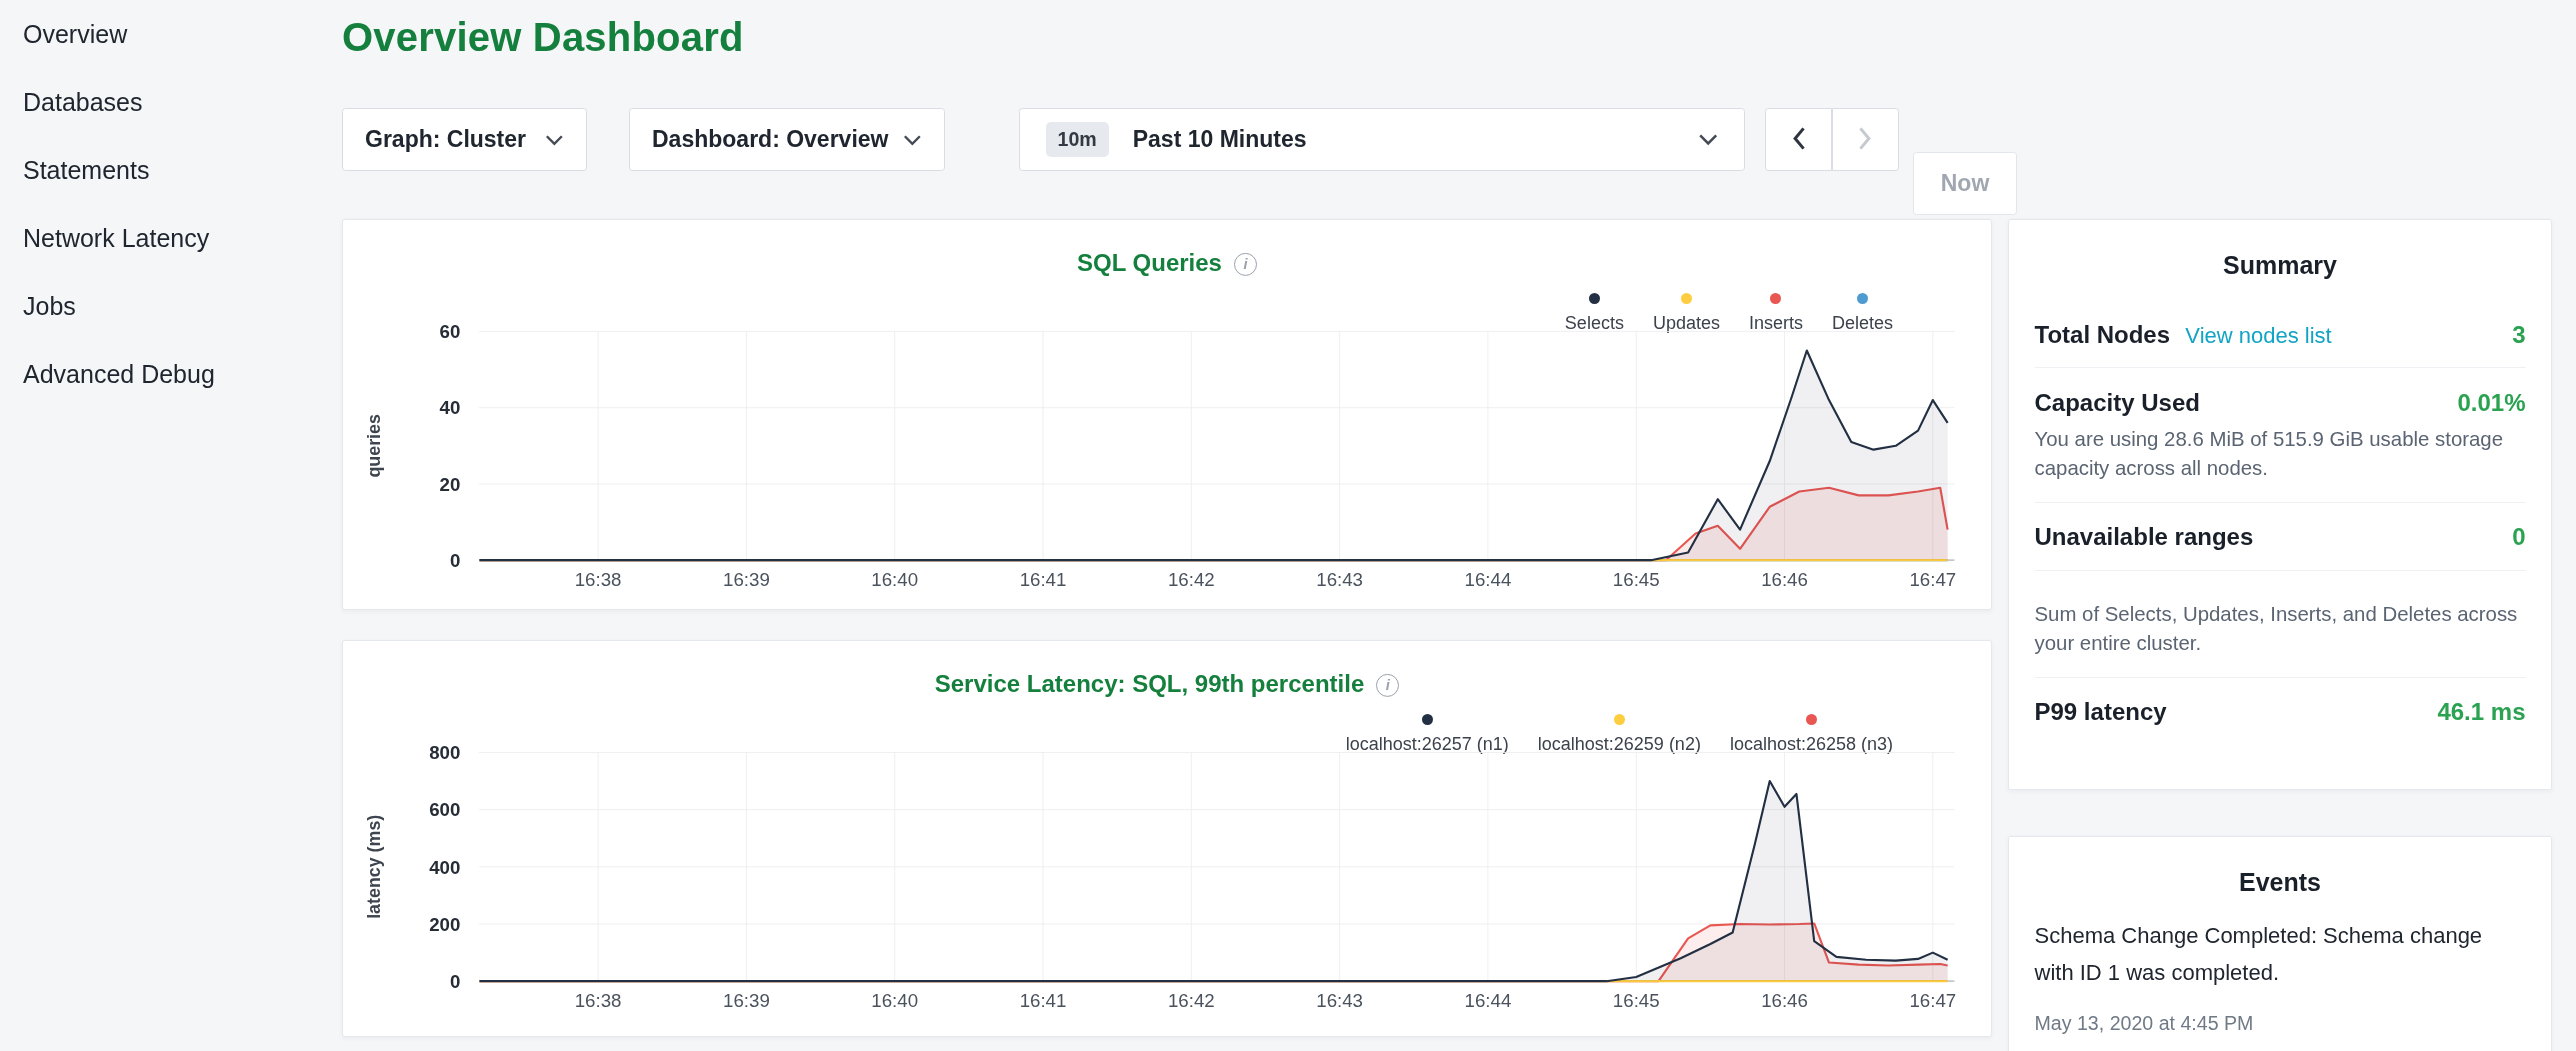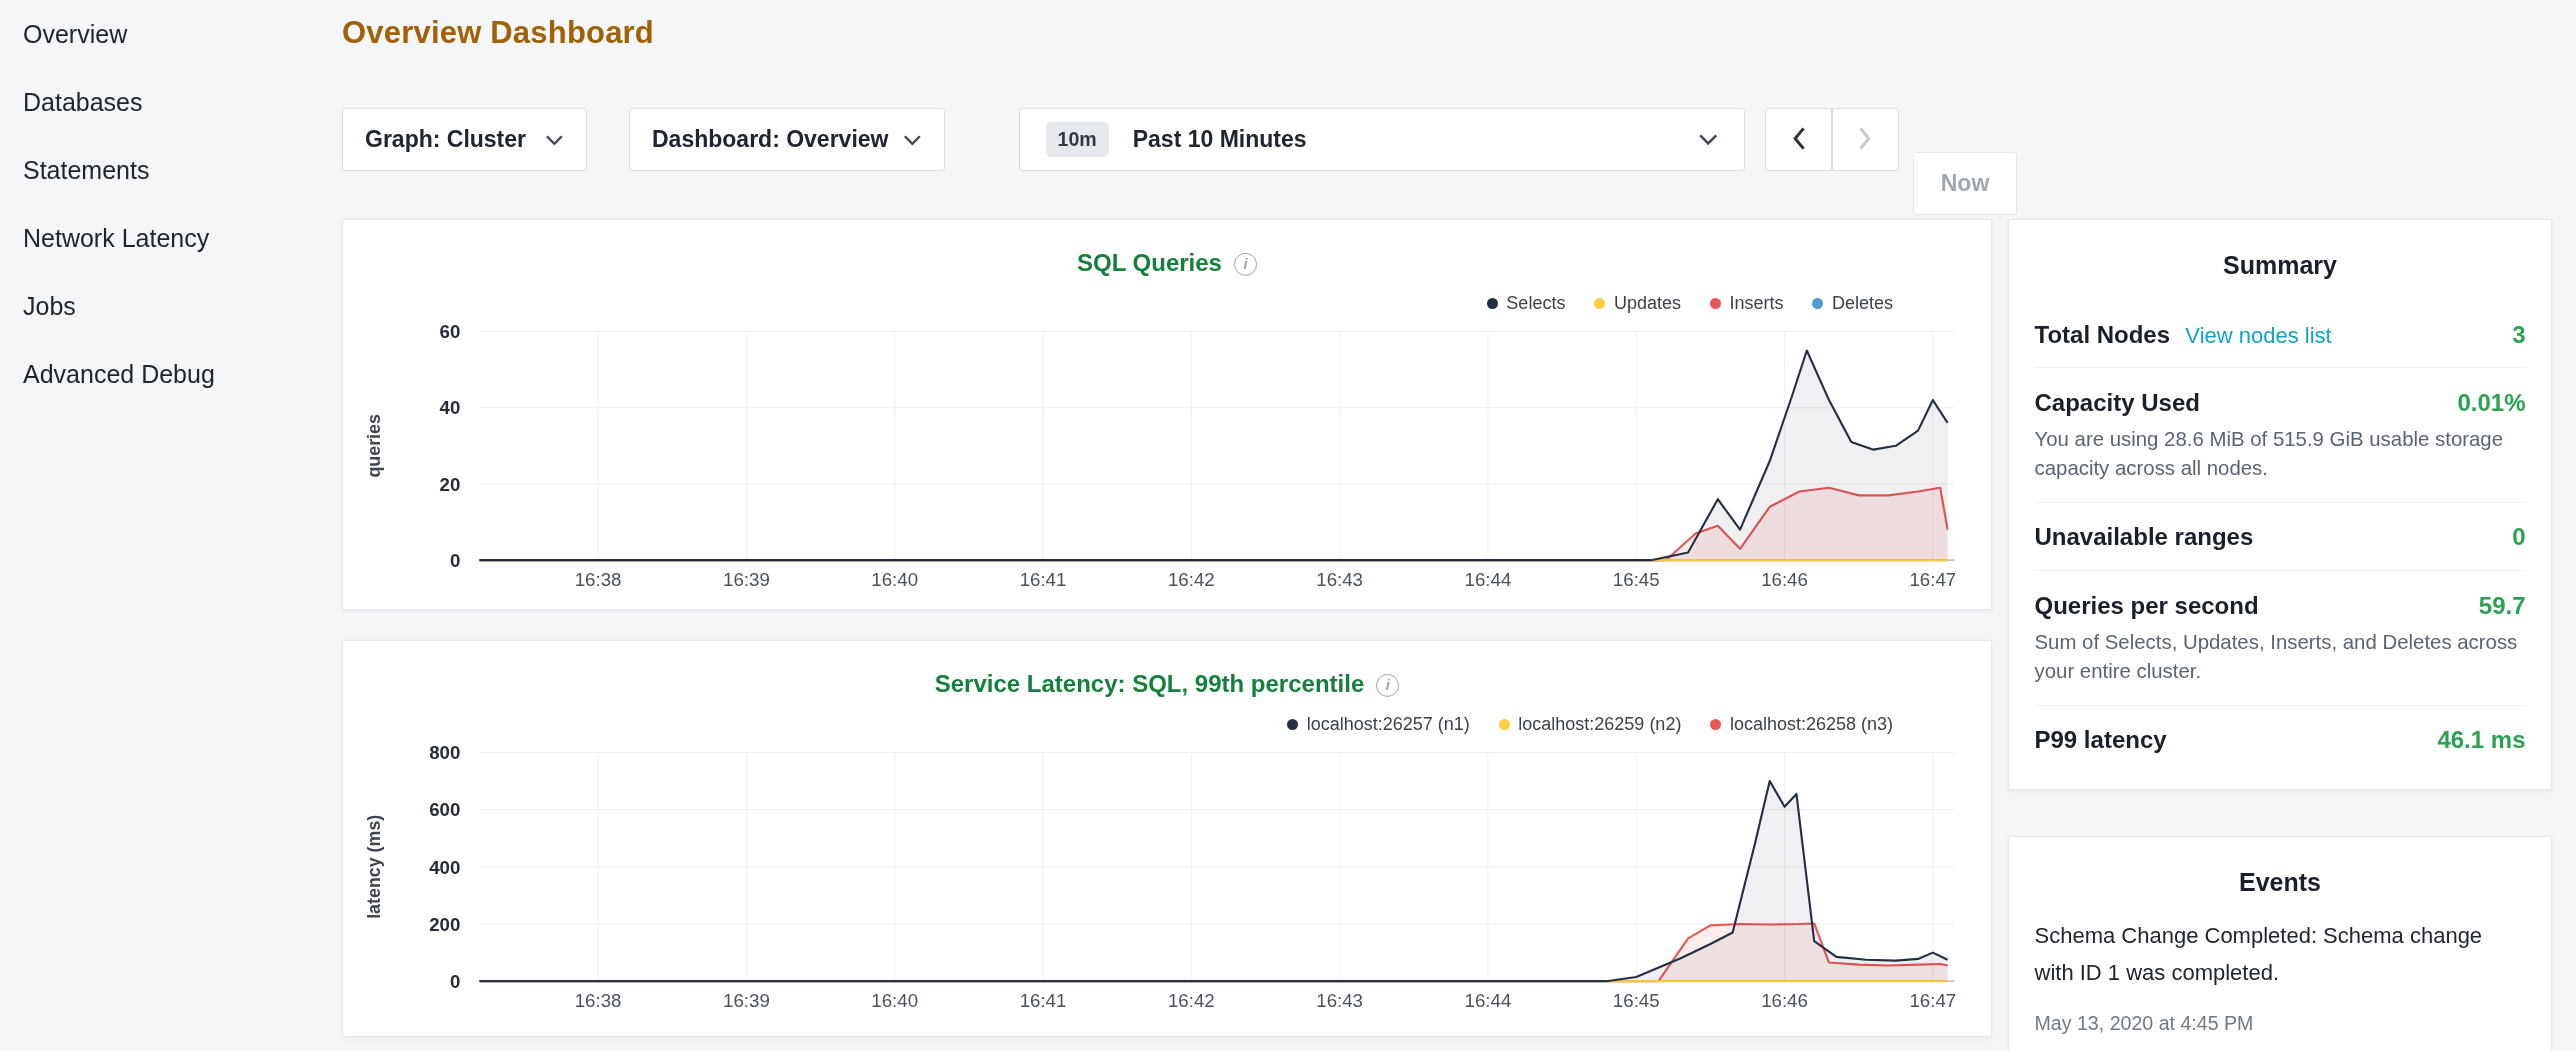"Overview Dashboard" .page-title { color: #a16207 -> #15803d; font-size: 31px -> 40px }
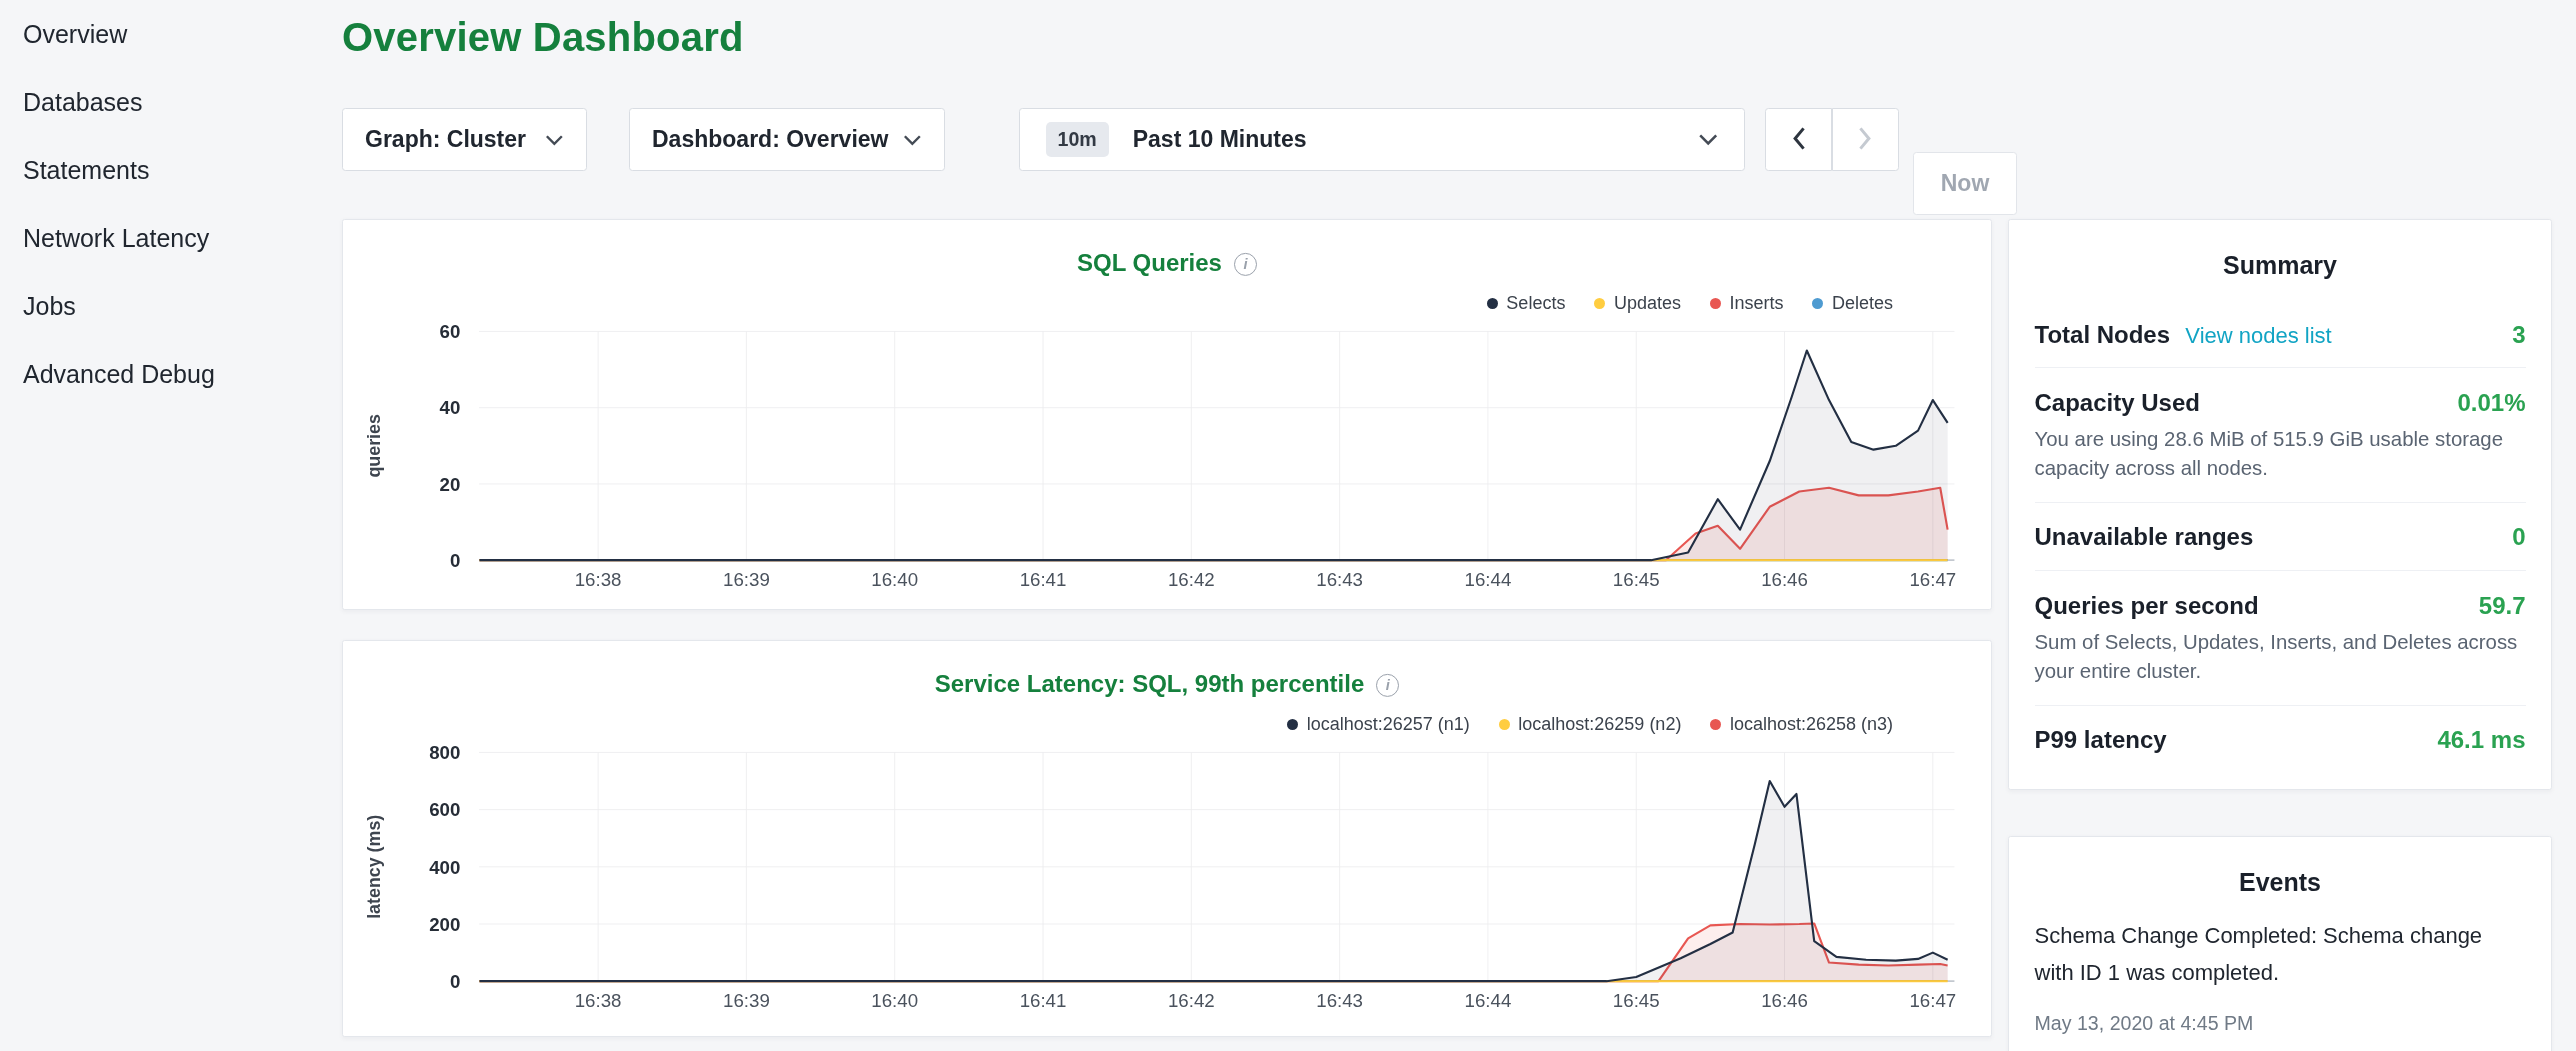"Selects" .legend-item { flex-direction: none -> column }
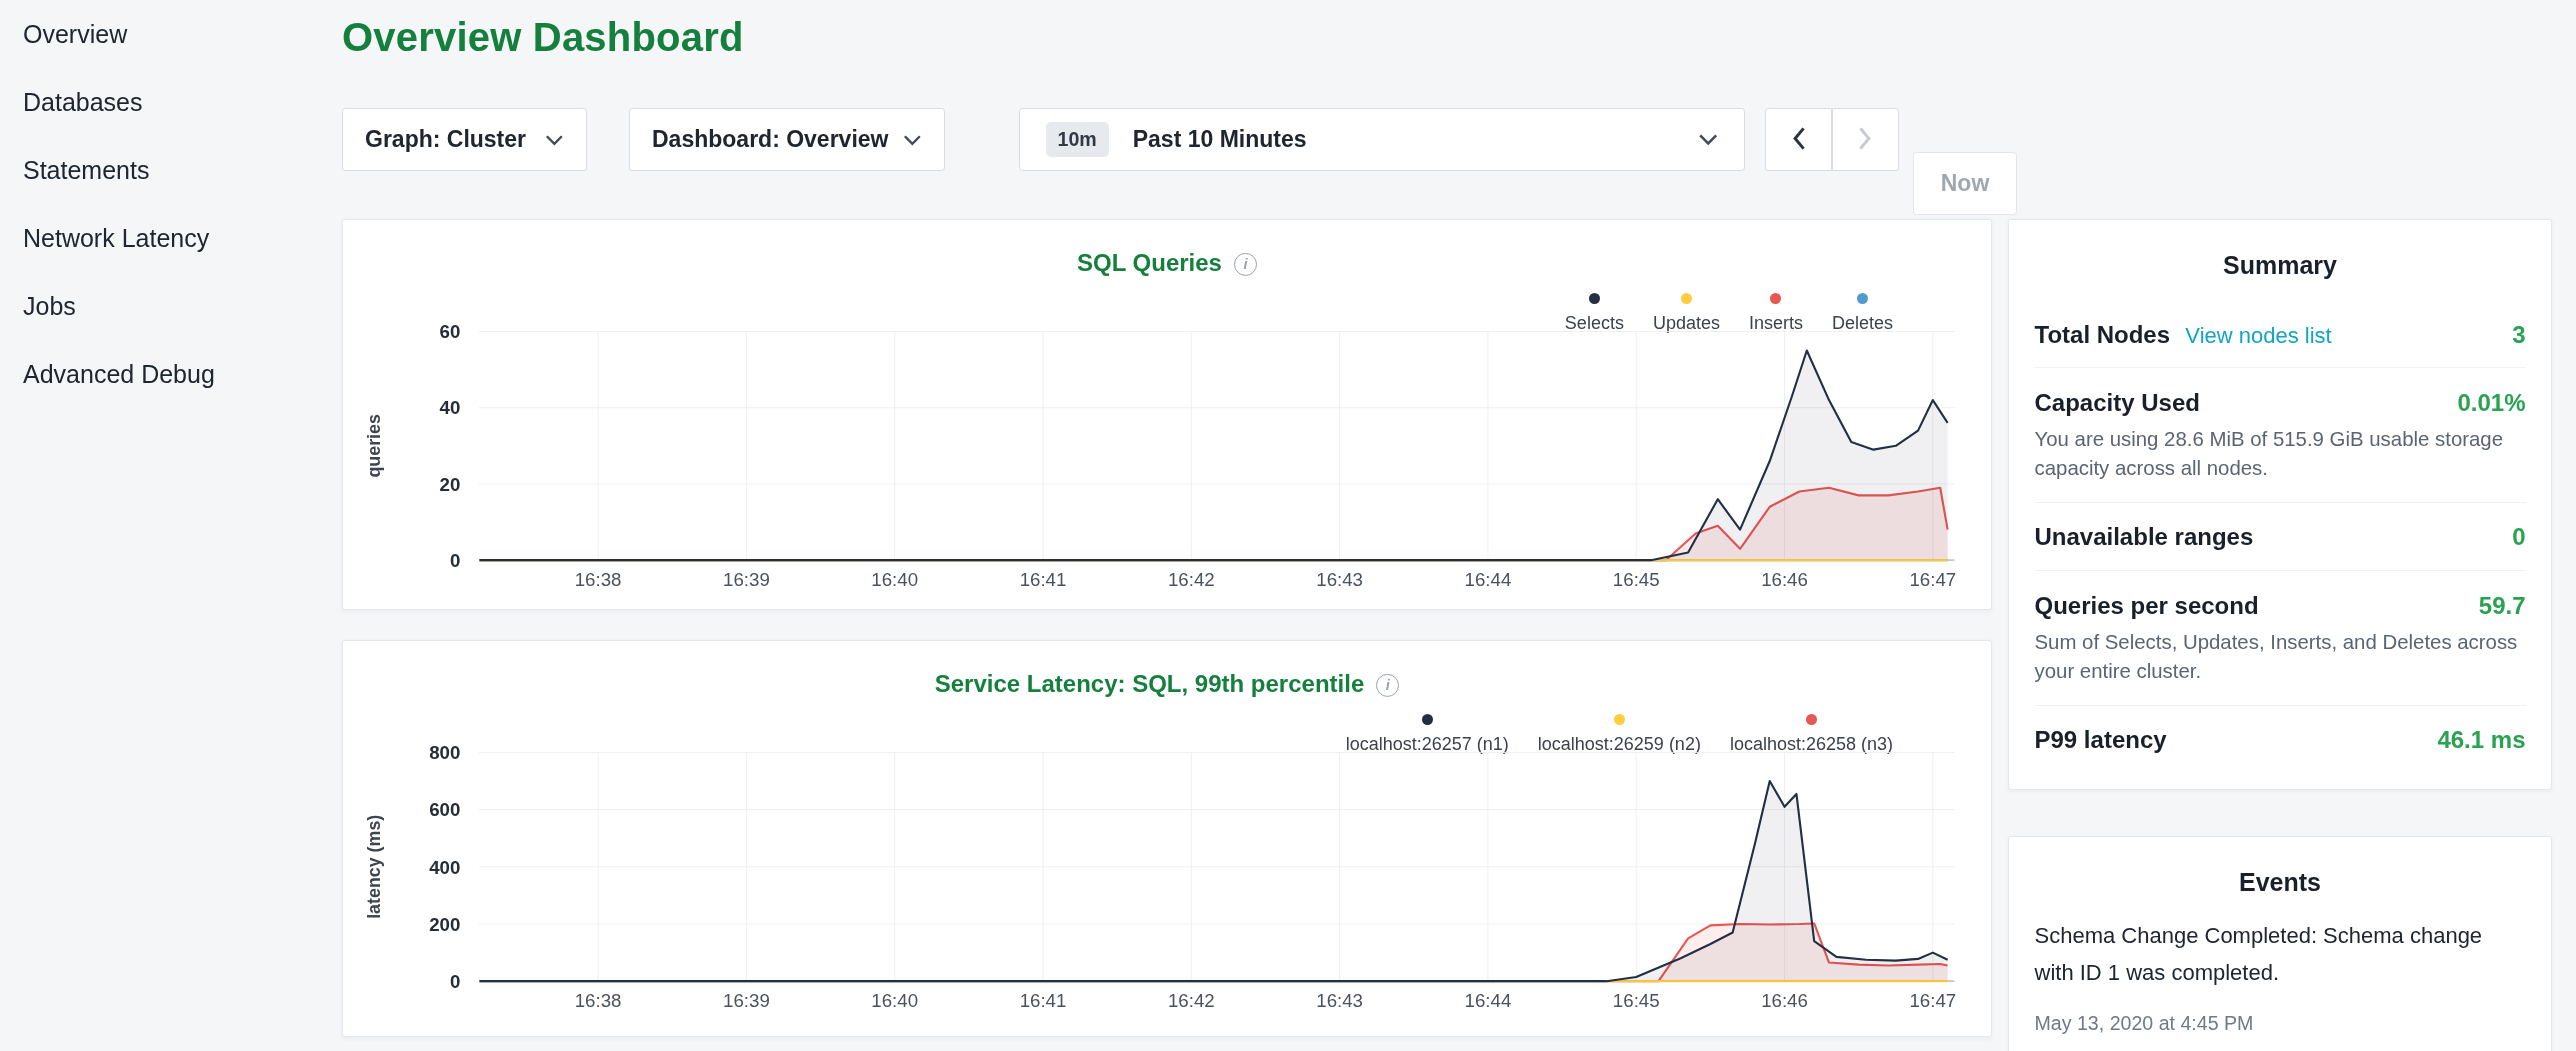"Queries per second" div.sum-head { html: <div> <span>Queries per second</span> <span>59.7</span> </div> -> none }
